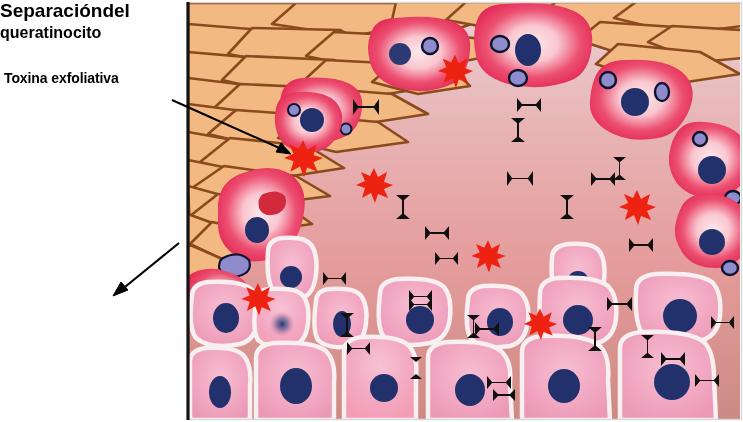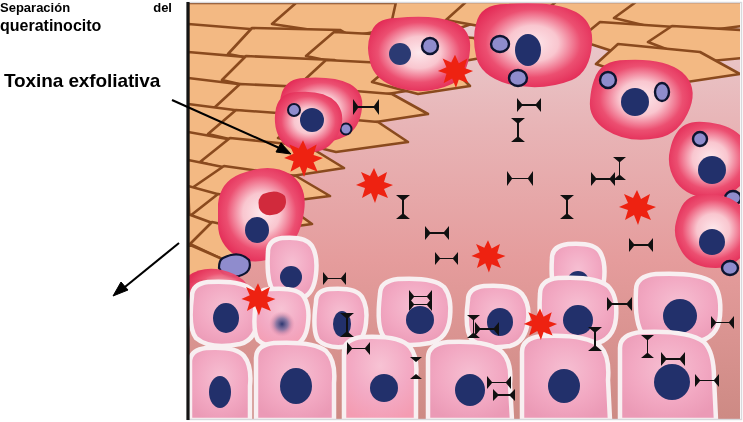"Separación" #label-sep-line1 { font-size: 13px -> 19px; justify-content: space-between -> none }
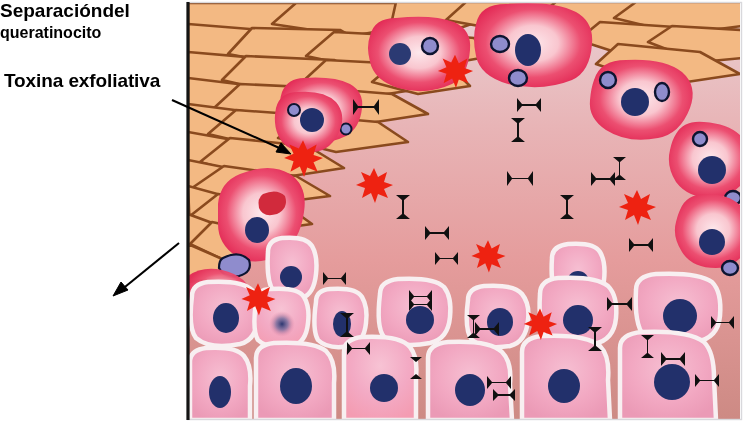"Toxina exfoliativa" #label-toxin { font-size: 19px -> 14px }
